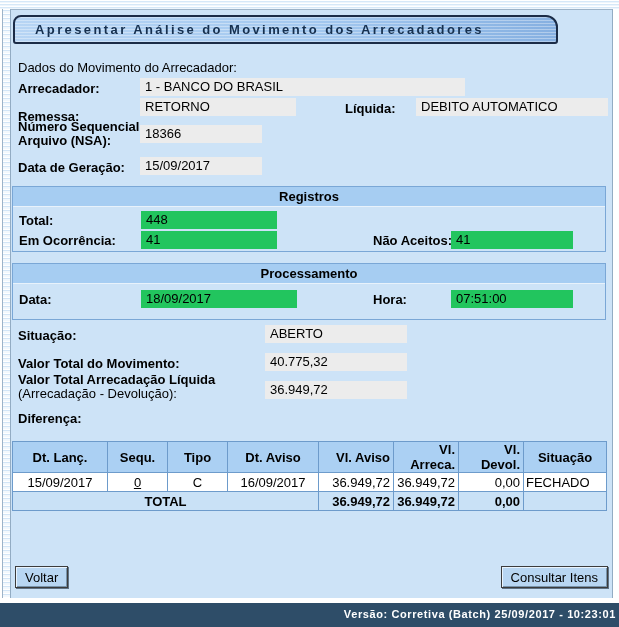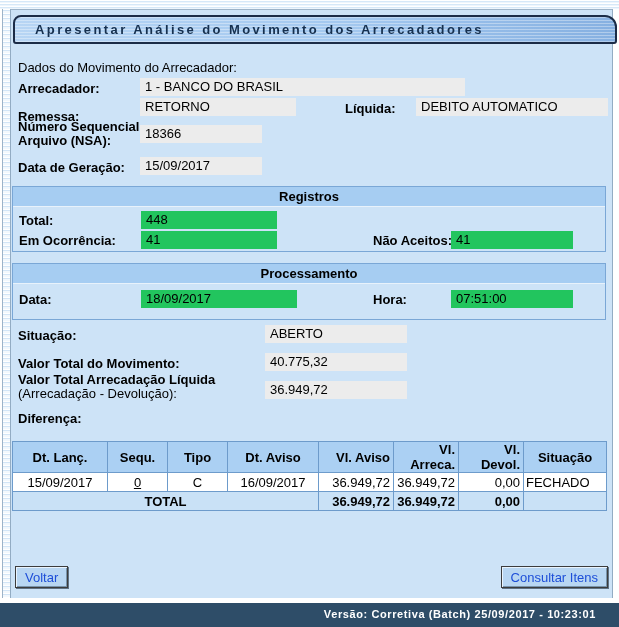"Apresentar Análise do Movimento dos" .title-bar { width: 604px -> 545px }
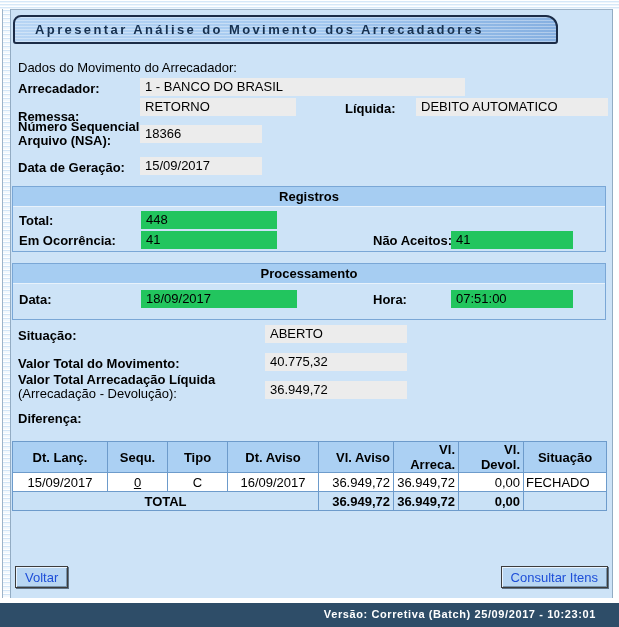"Voltar" .btn { color: #1d4ed8 -> #000000 }
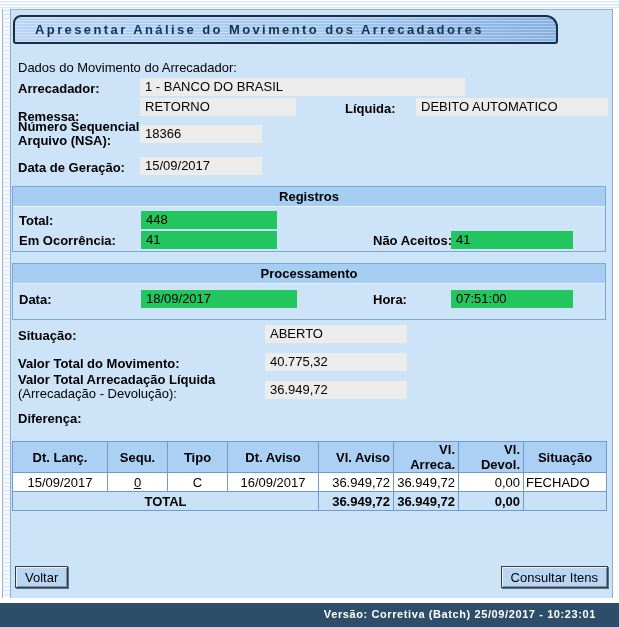"Versão: Corretiva (Batch) 25/09/2017 -" .footer { padding-right: 23px -> 3px }
